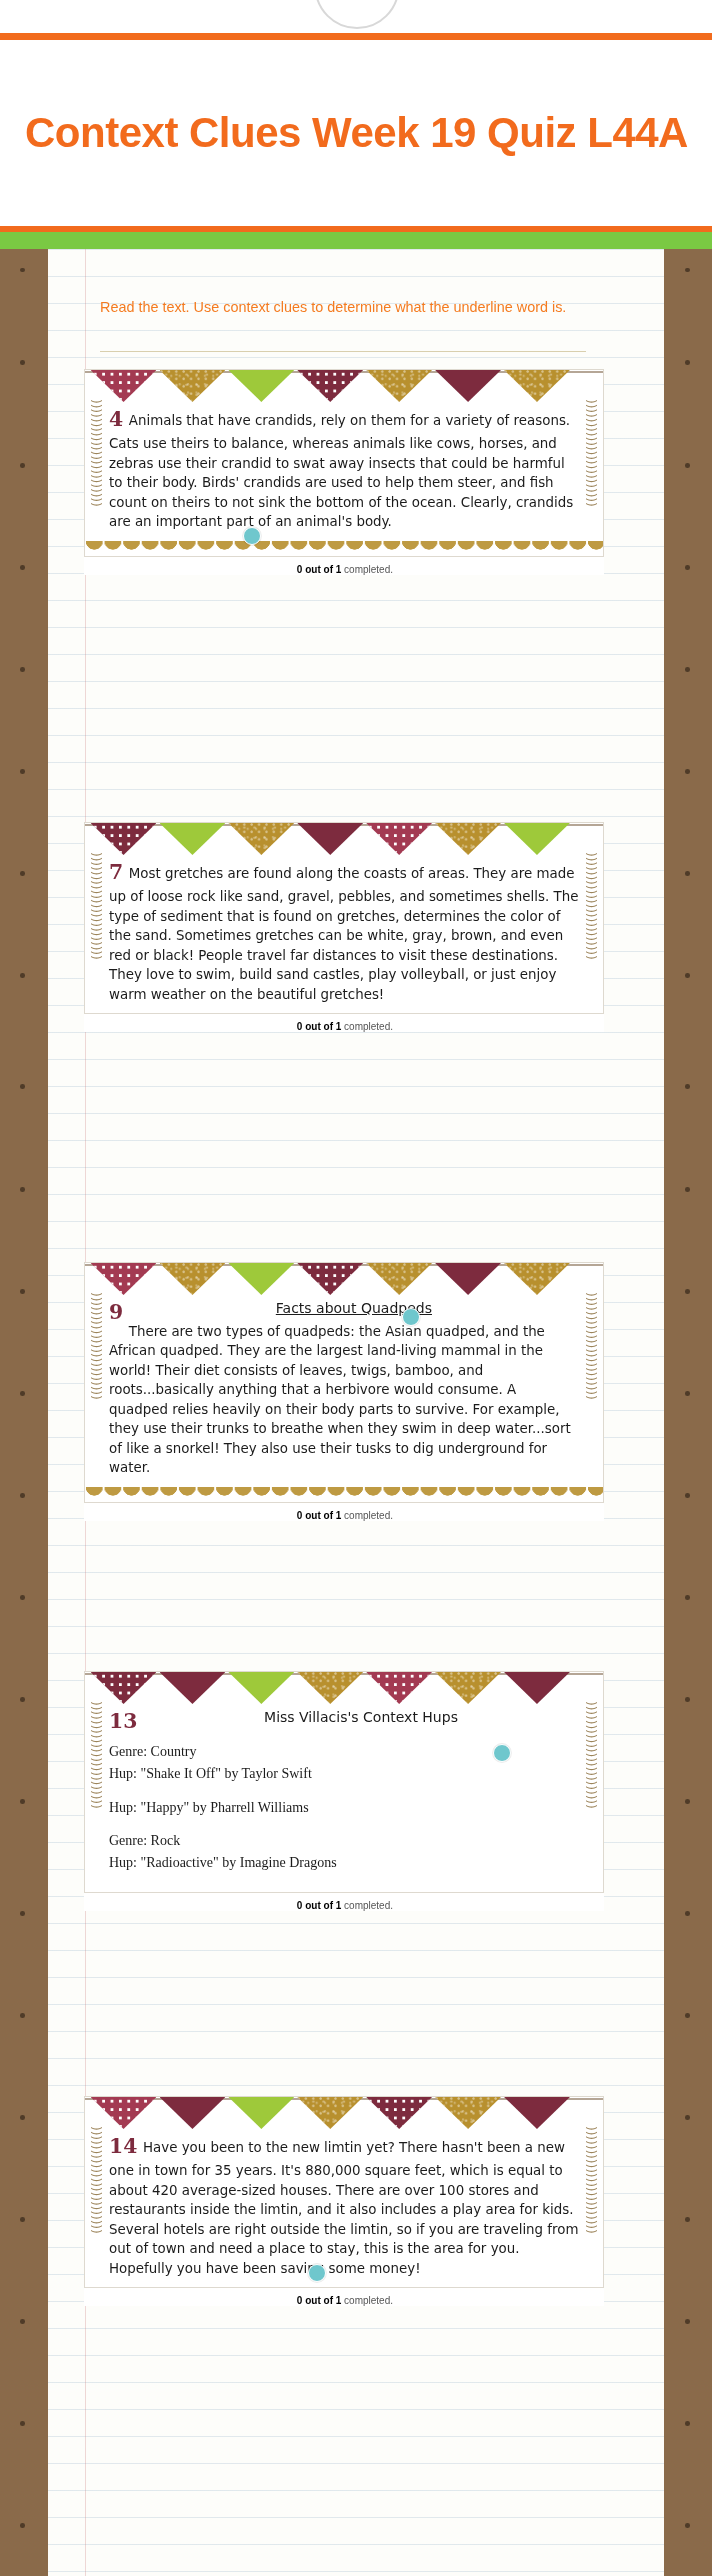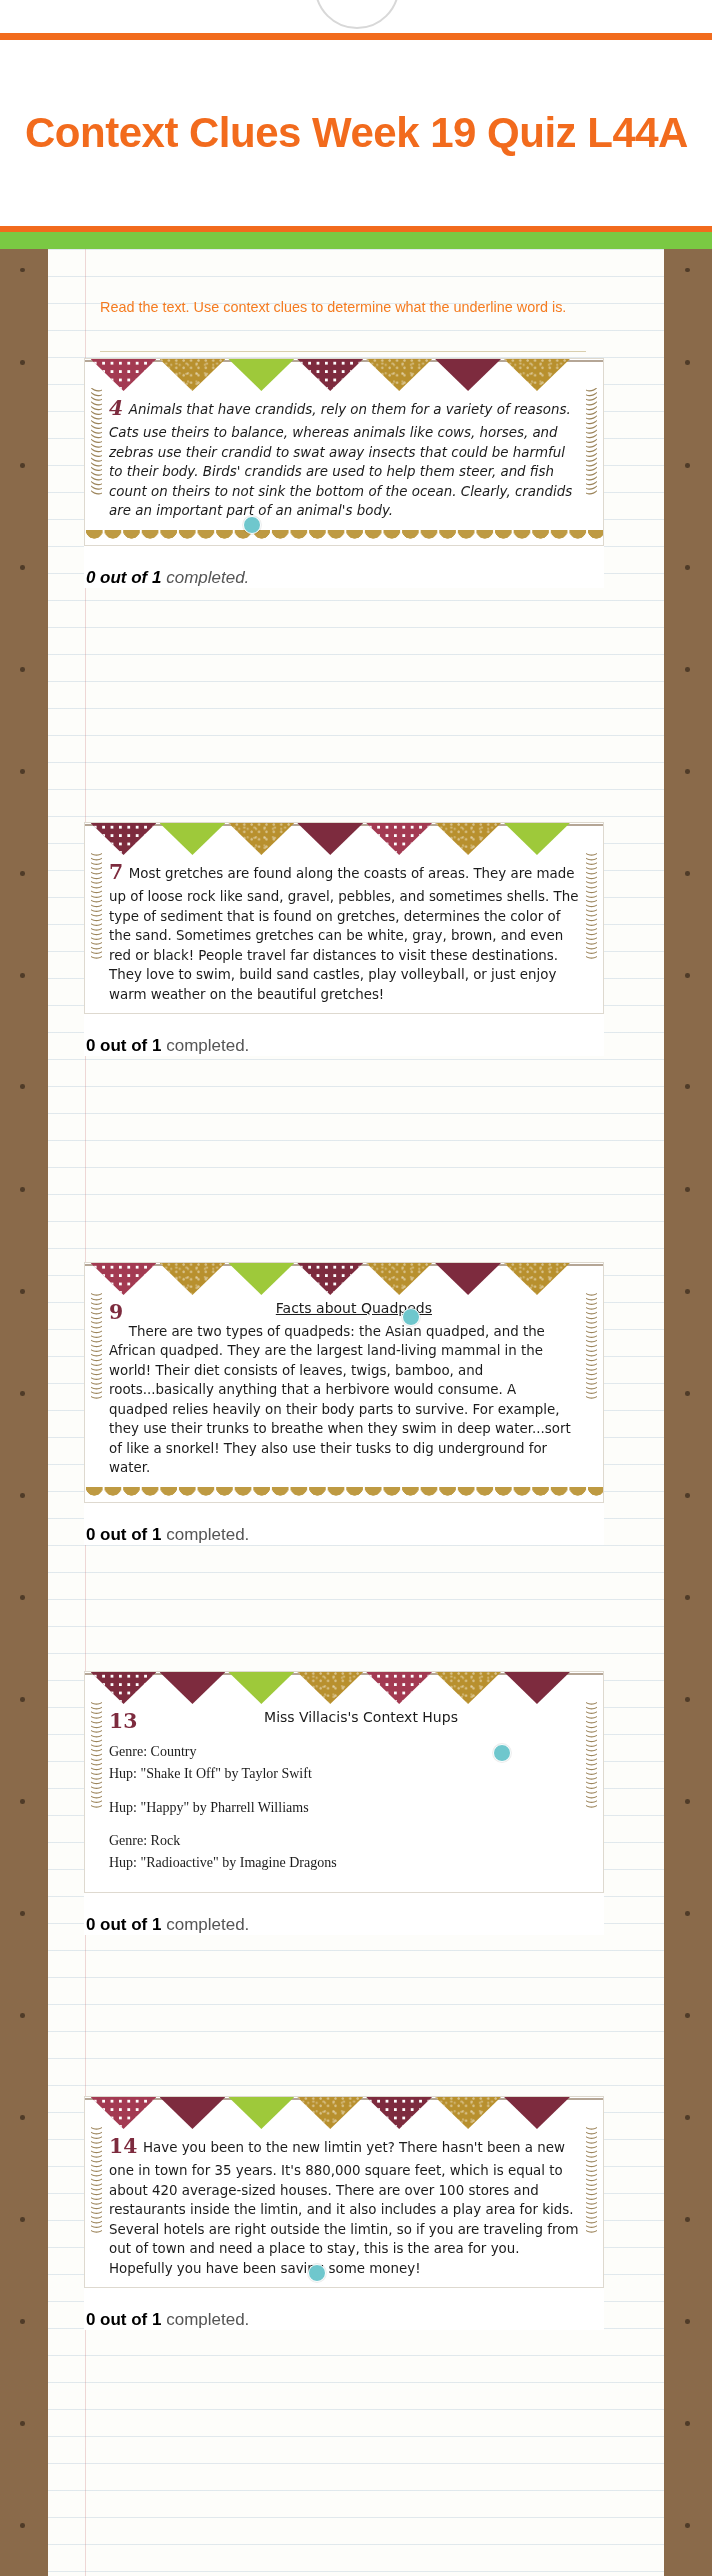"4 Animals that have crandids," div.card { font-style: italic -> none; top: 358px -> 369px }
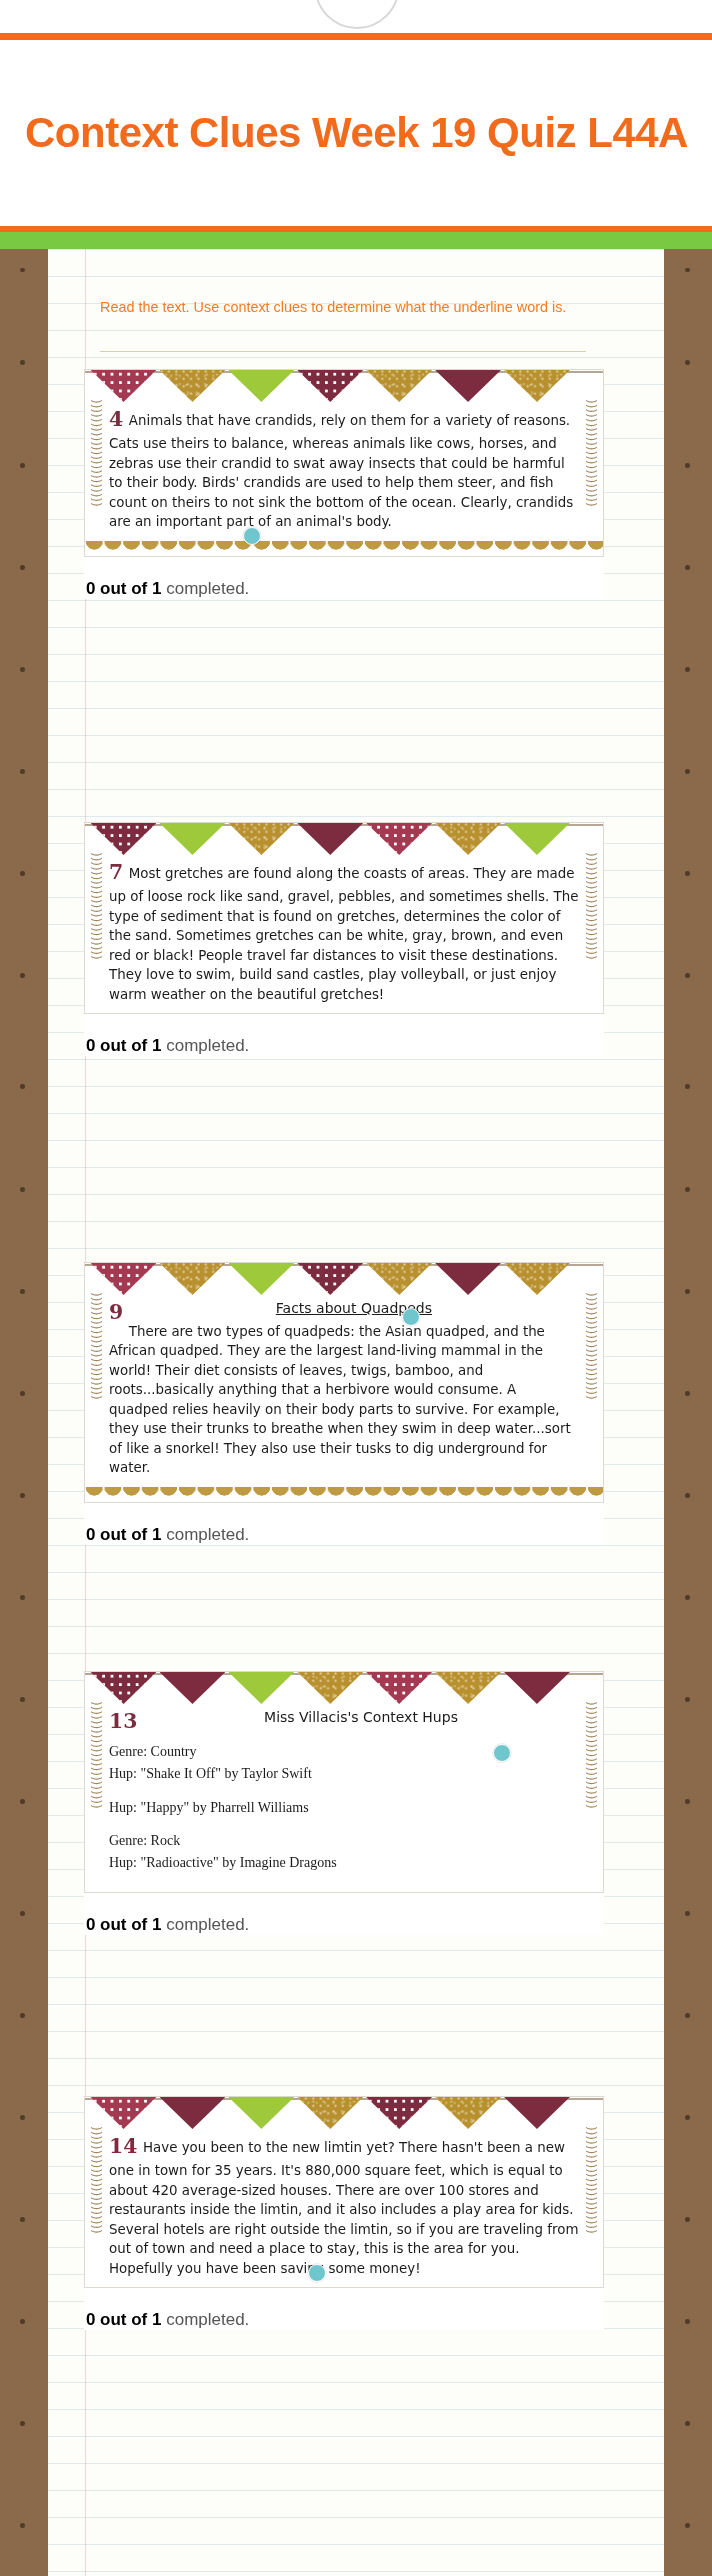"0 out of 1 completed." .status { font-size: 17px -> 10px; margin-top: 22px -> 7px; text-align: none -> center }
